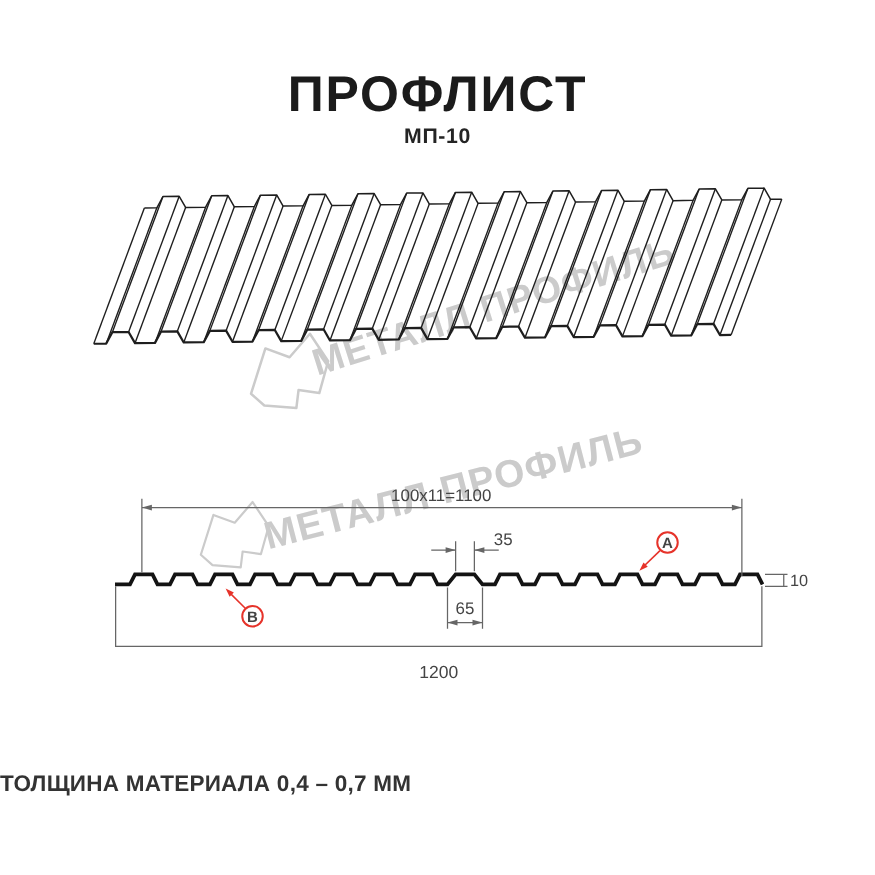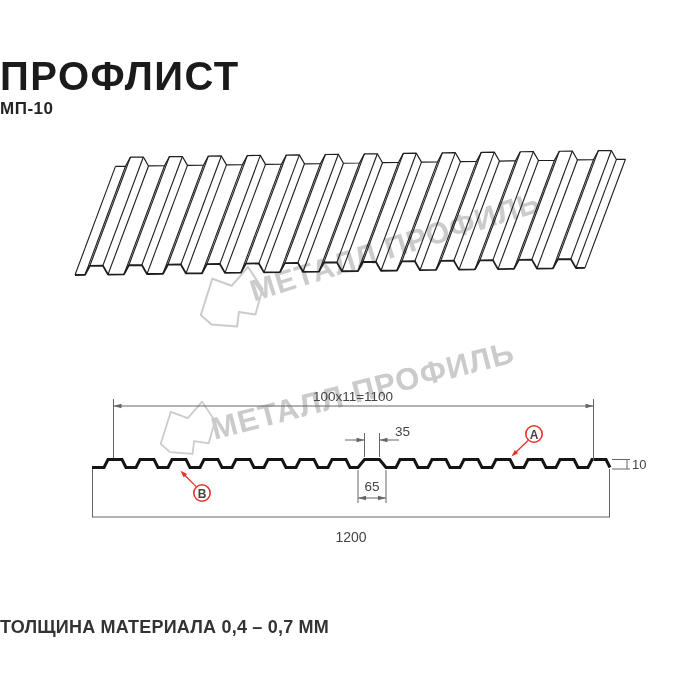"ПРОФЛИСТ" #title { text-align: left -> center }
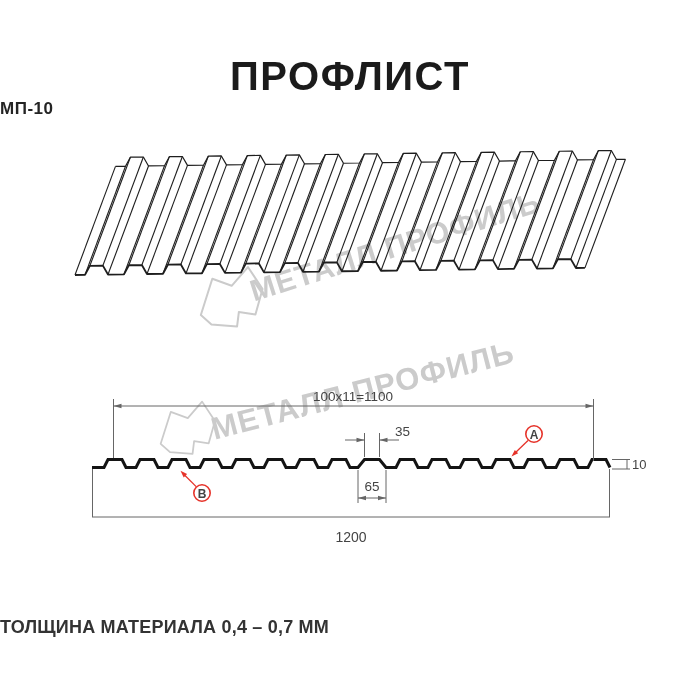"МП-10" #subtitle { text-align: left -> center }
